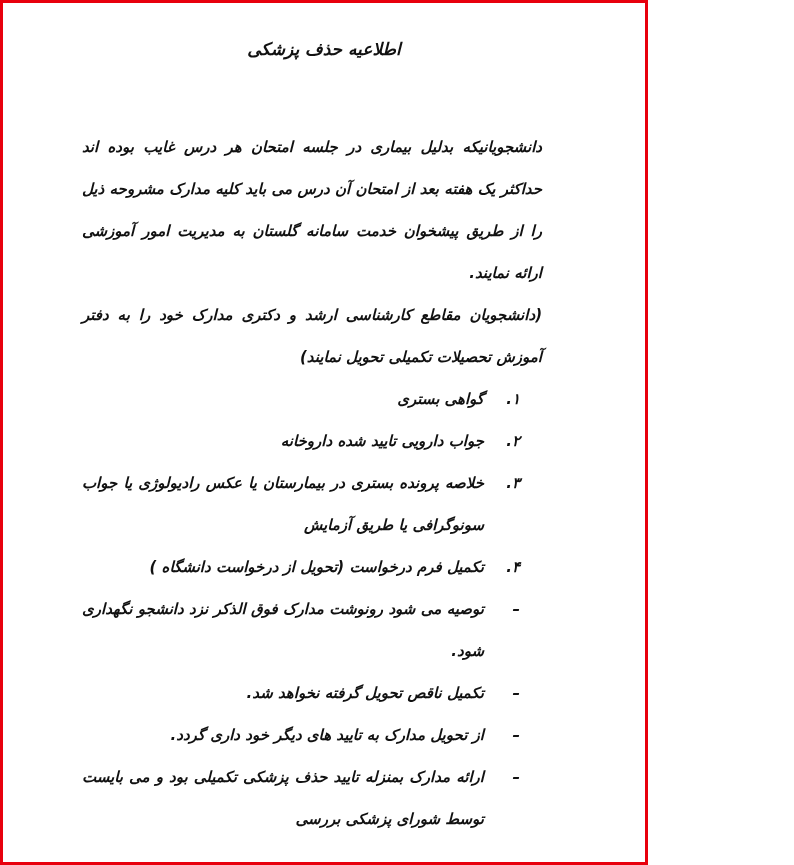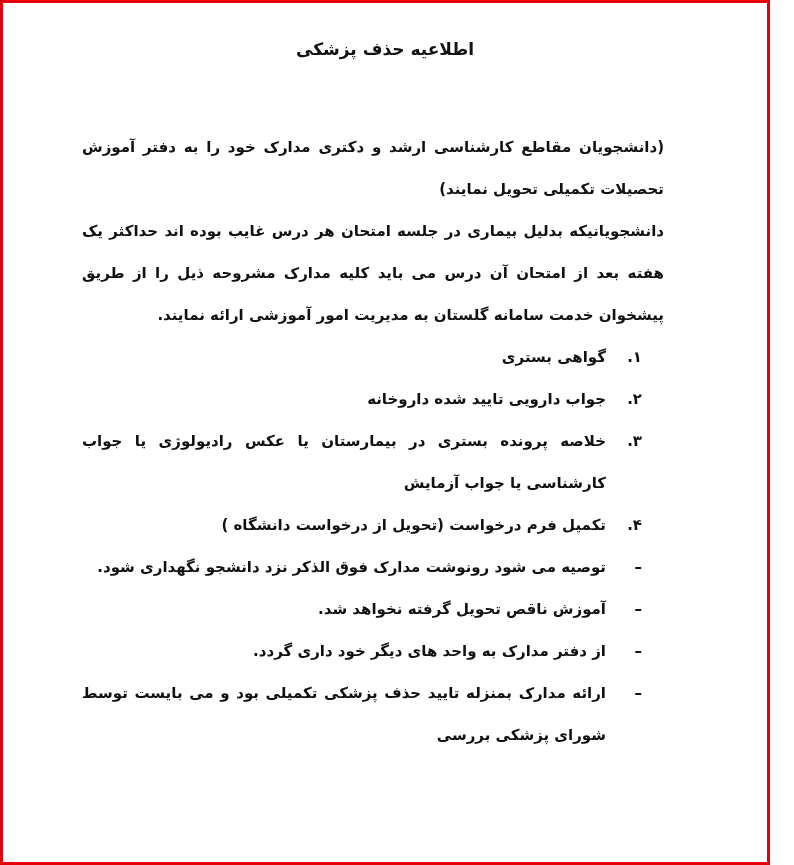"اطلاعیه حذف پزشکی" .page { font-style: none -> italic; width: 770px -> 648px }
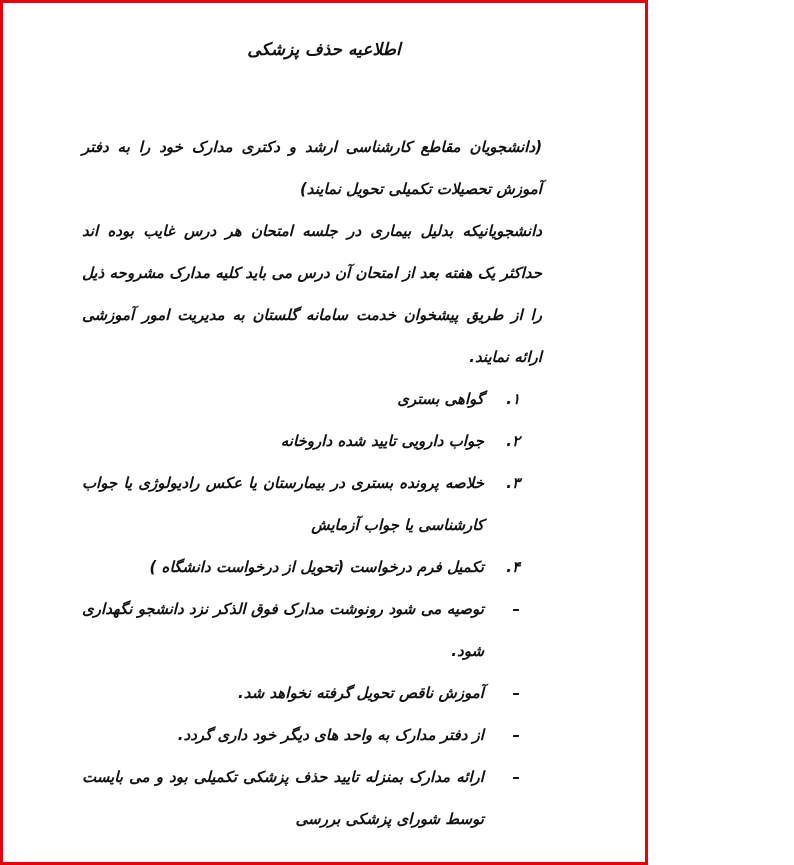"(دانشجویان مقاطع کارشناسی ارشد و" p.para { order: before "دانشجویانیکه بدلیل بیماری در جلسه" -> after "دانشجویانیکه بدلیل بیماری در جلسه" }
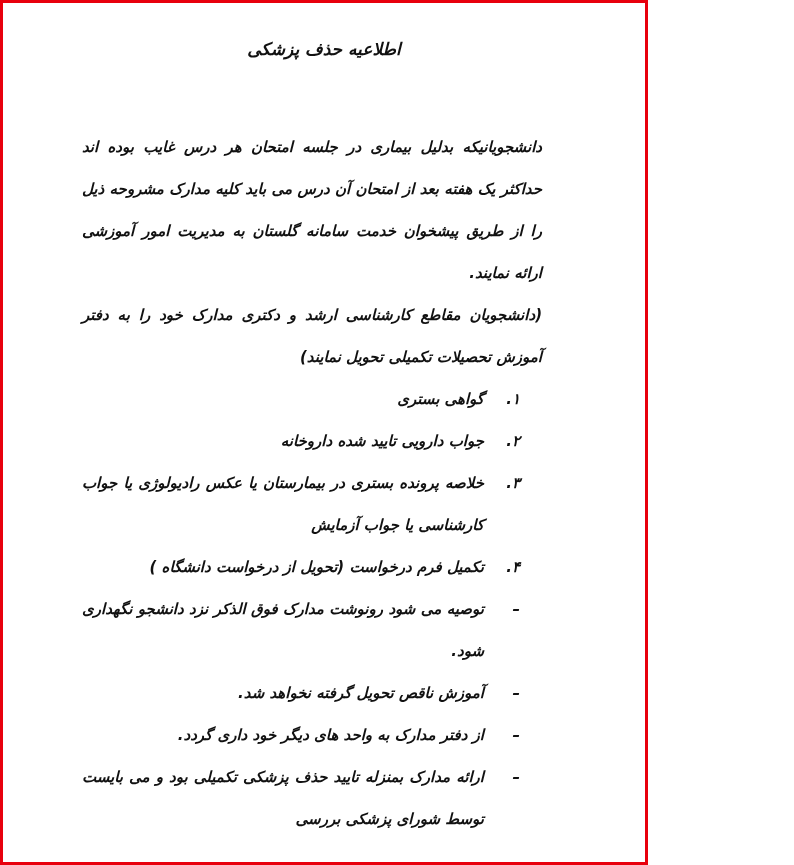"خلاصه پرونده بستری در بیمارستان" span.item-text { text: کارشناسی یا جواب -> سونوگرافی یا طریق }
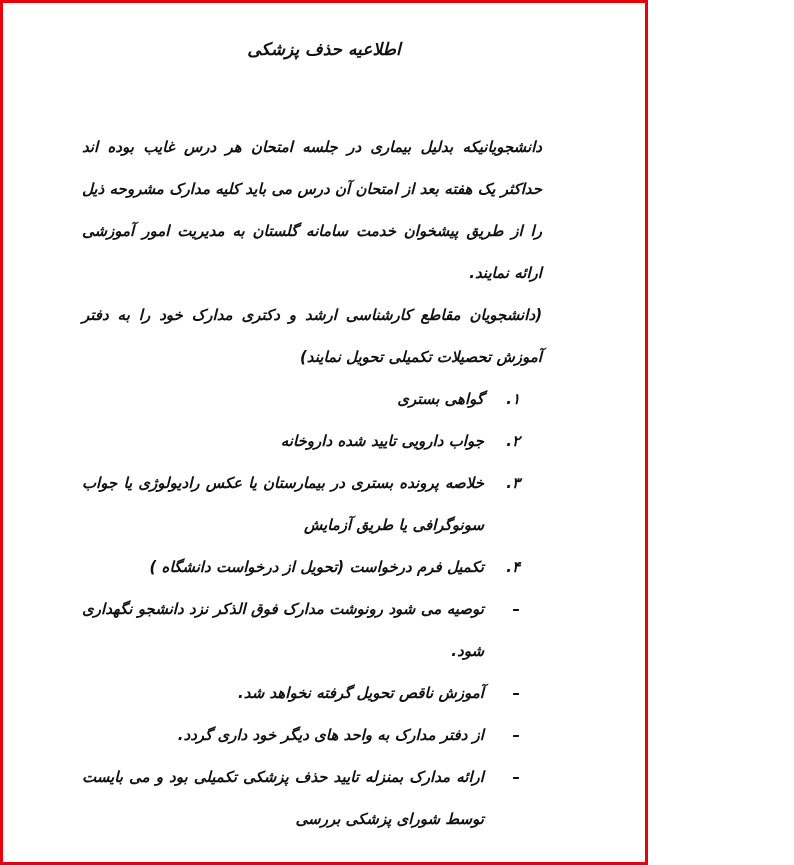"آموزش ناقص تحویل گرفته نخواهد" span.item-text { text: آموزش -> تکمیل }
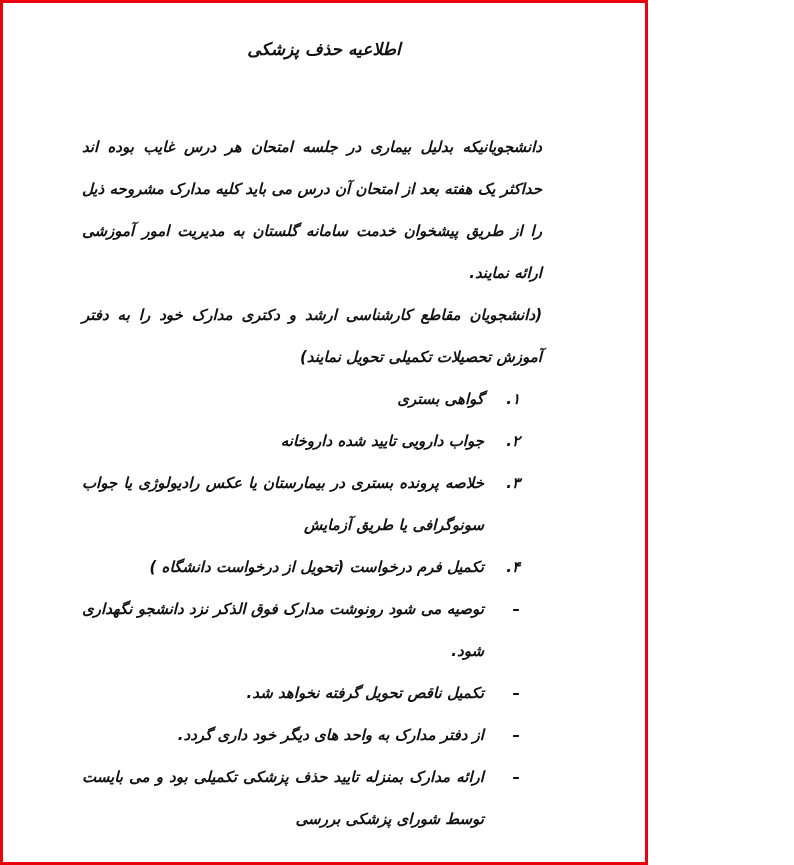"از دفتر مدارک به واحد" span.item-text { text: دفتر مدارک به واحد -> تحویل مدارک به تایید }
